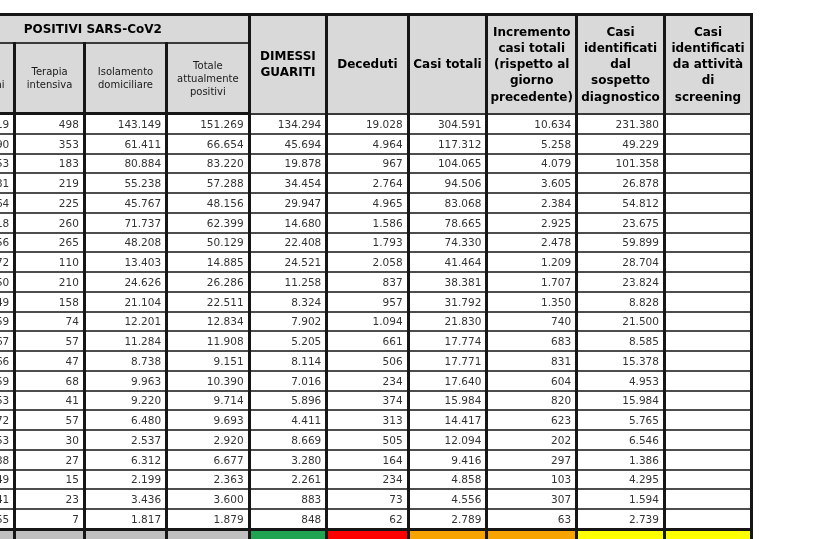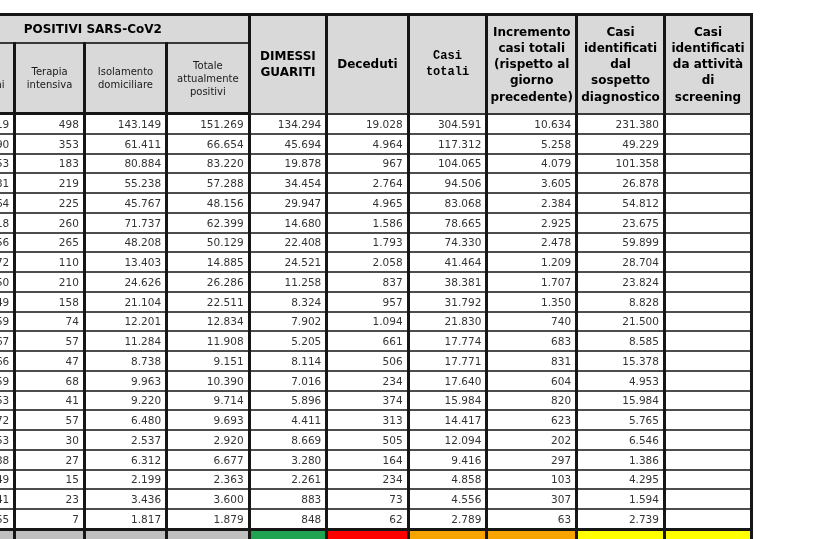"Casi totali" th.gold { font-family: Liberation Mono, monospace -> none }
